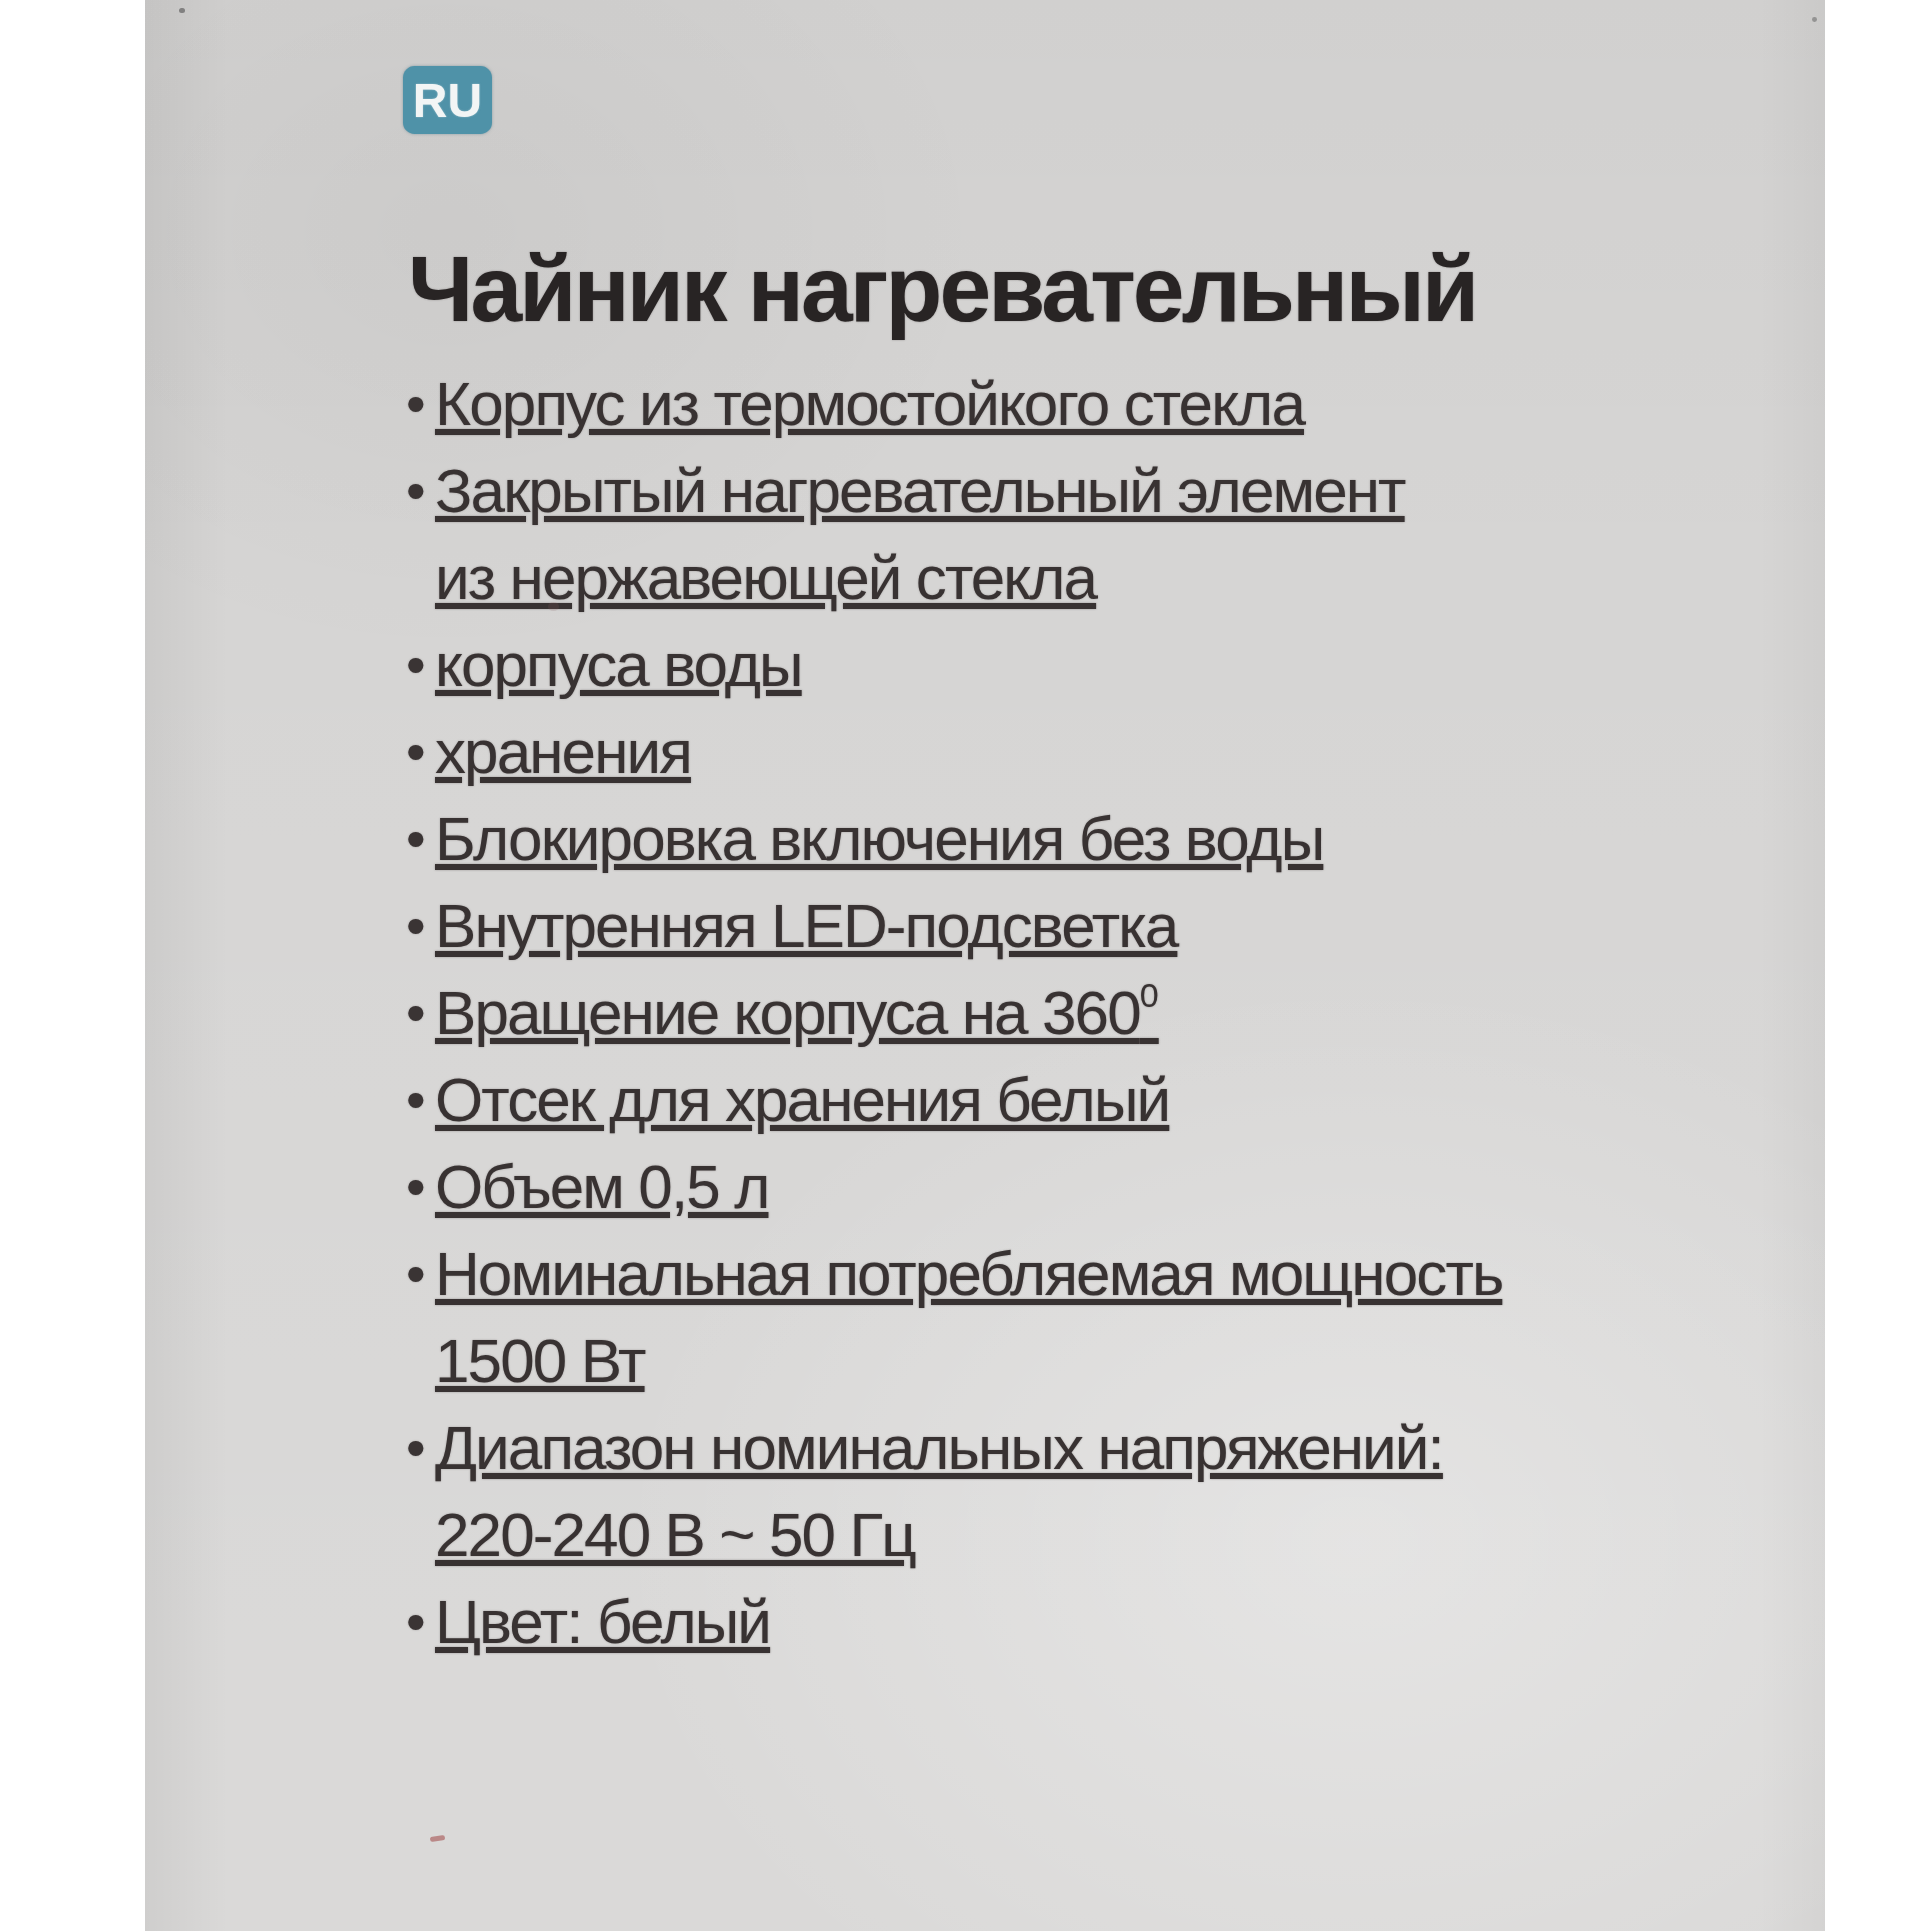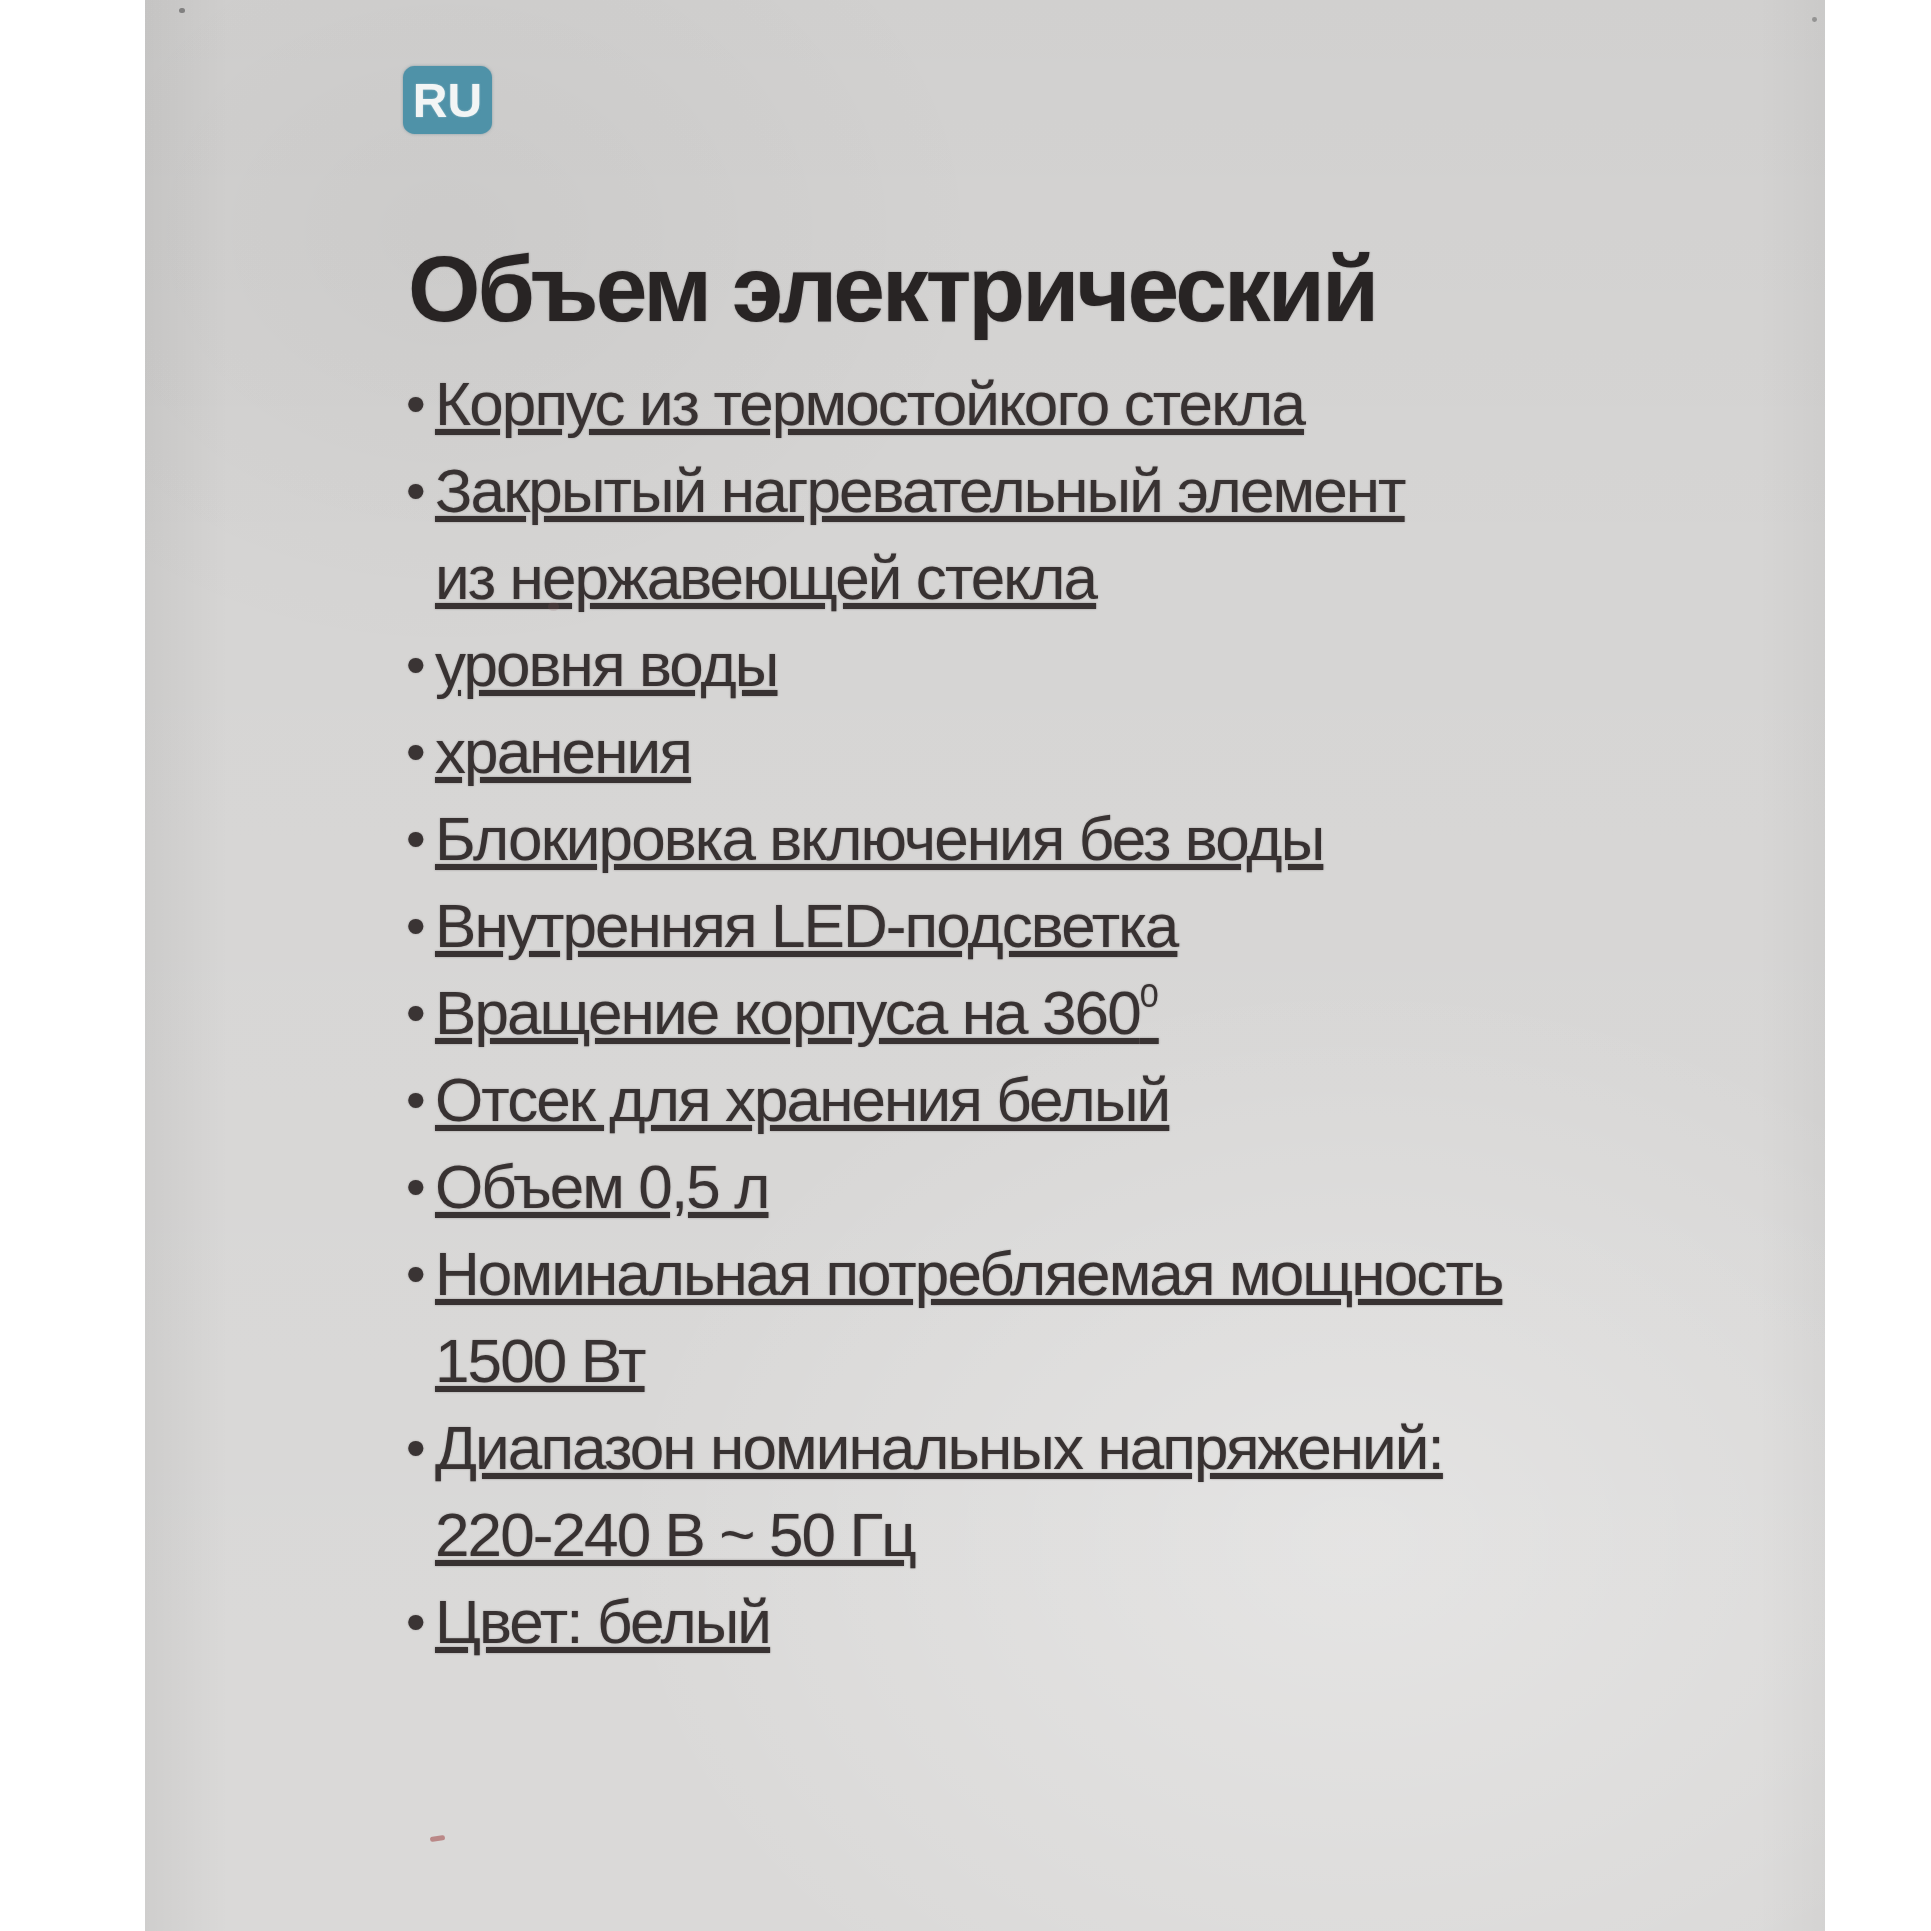"Объем электрический" h1.doc-title { text: Объем электрический -> Чайник нагревательный }
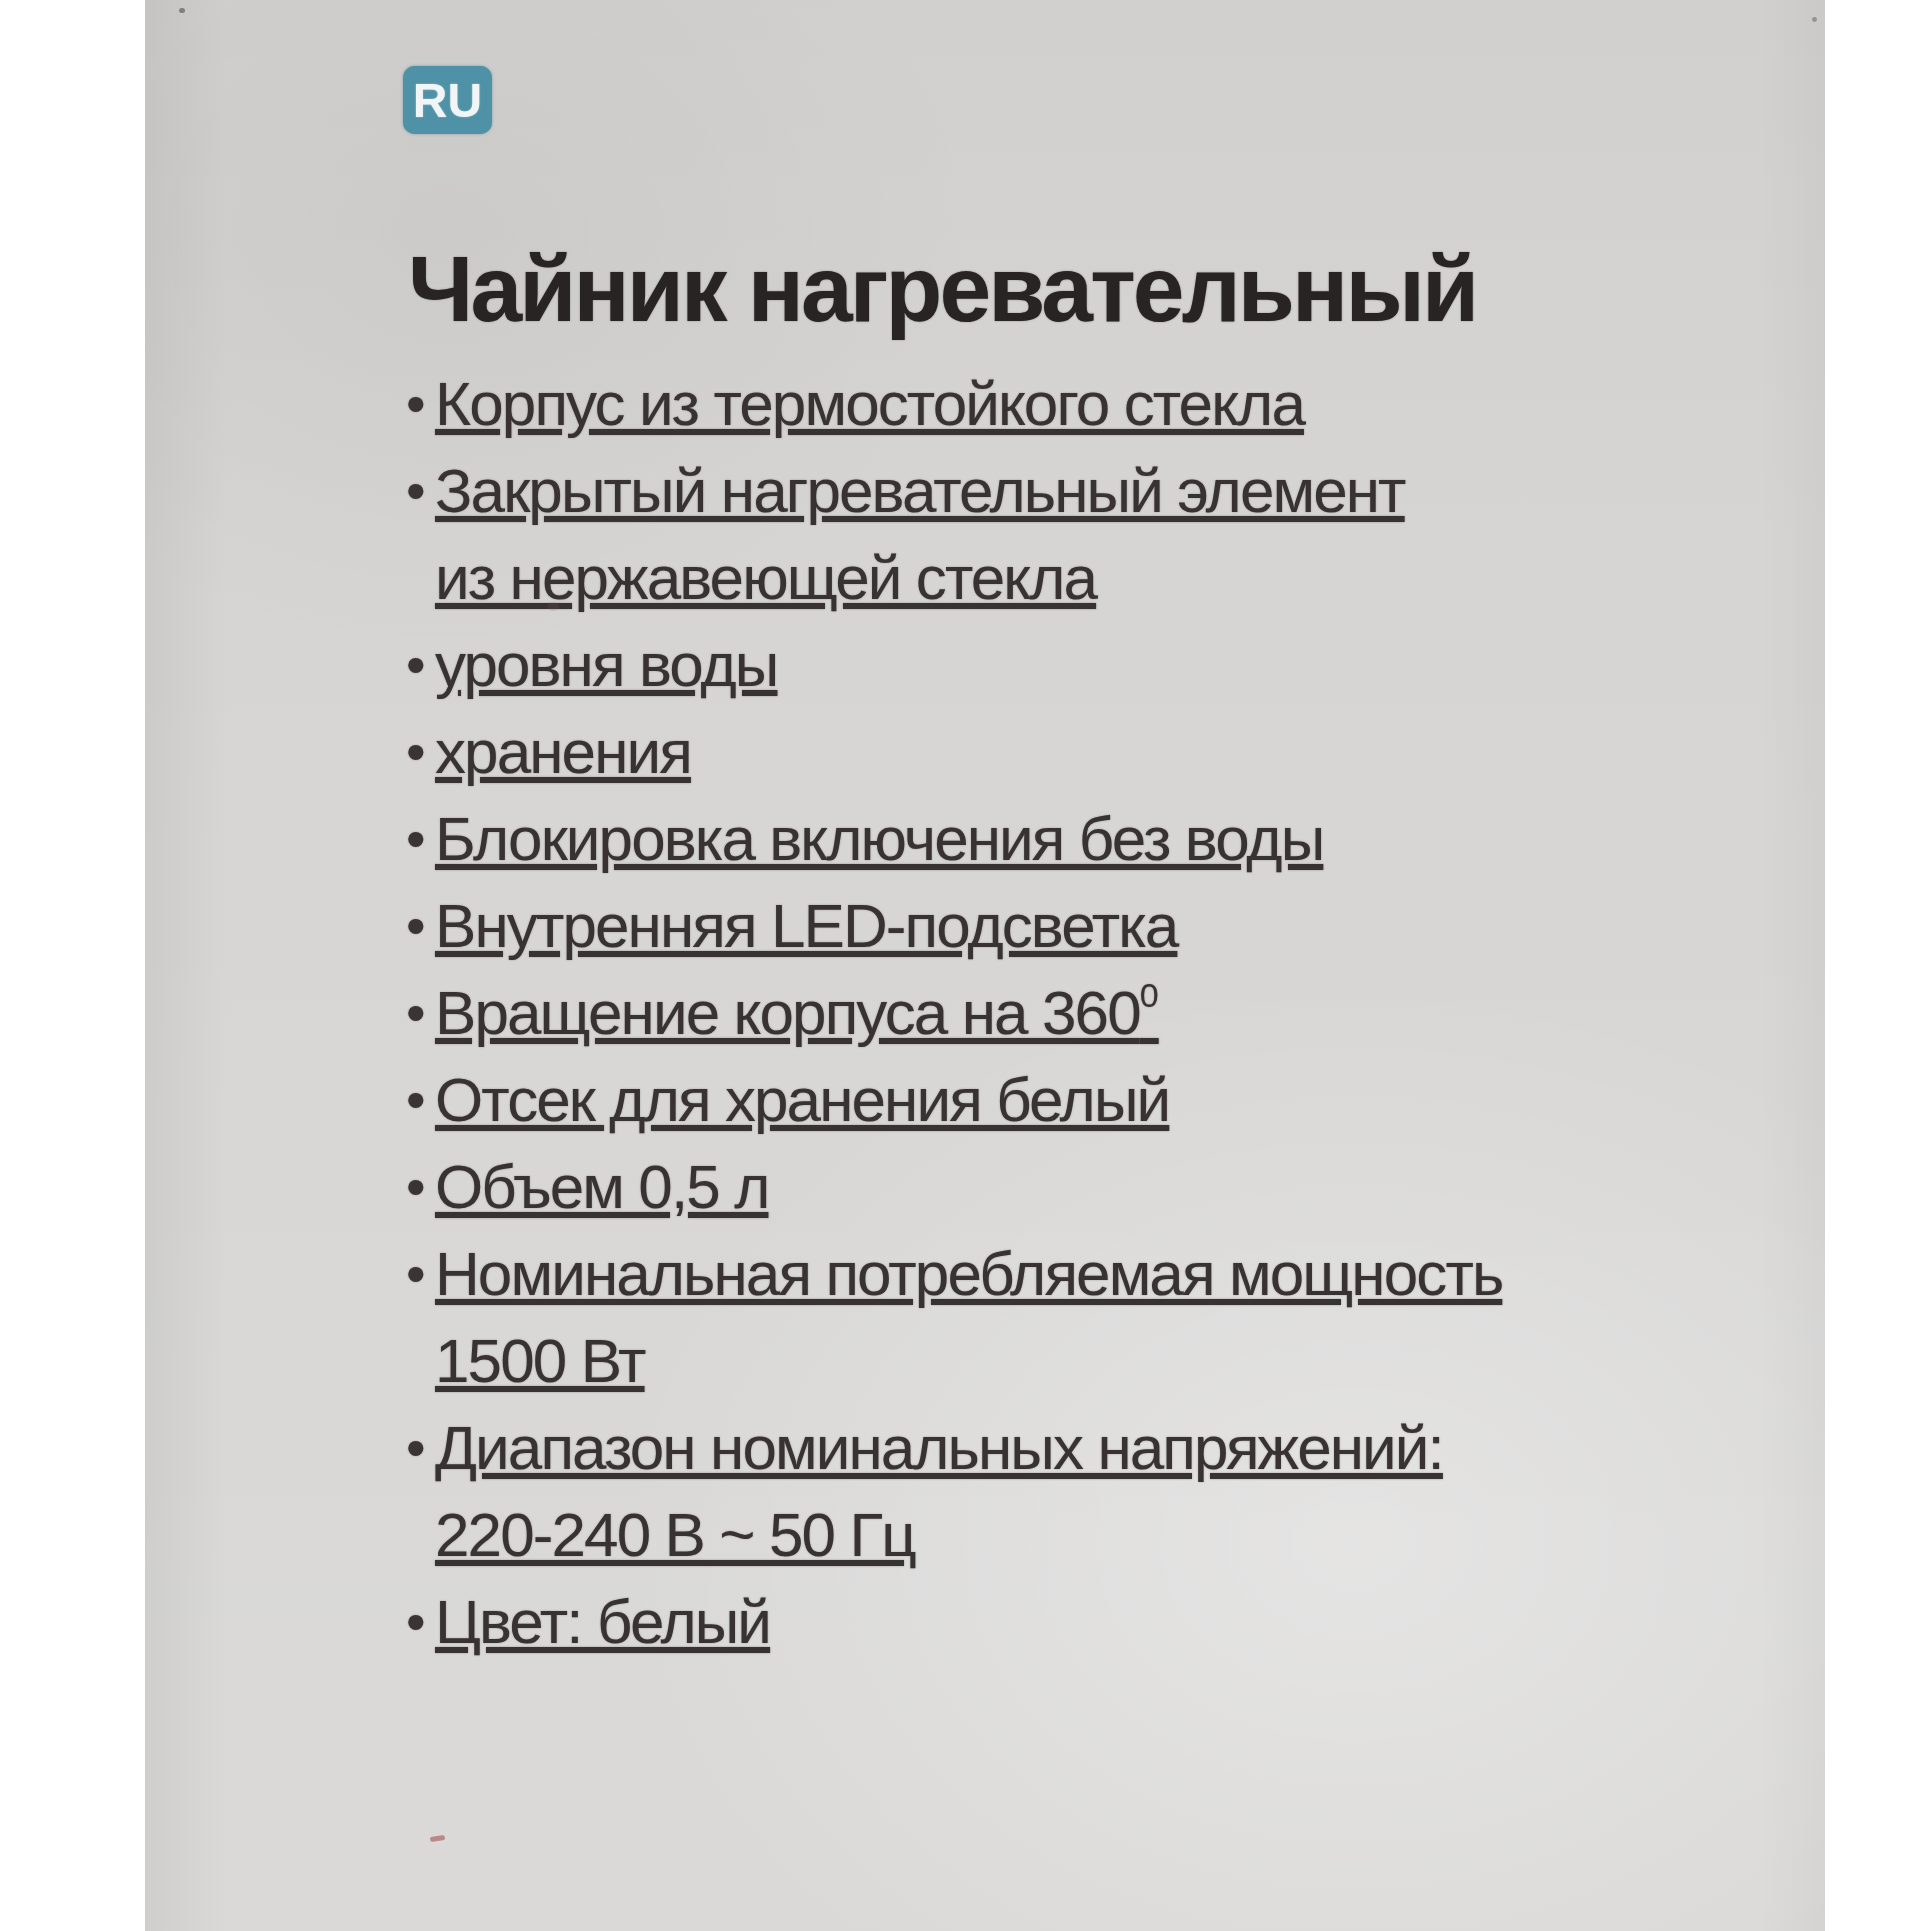"уровня воды" div.line { text: уровня -> корпуса }
